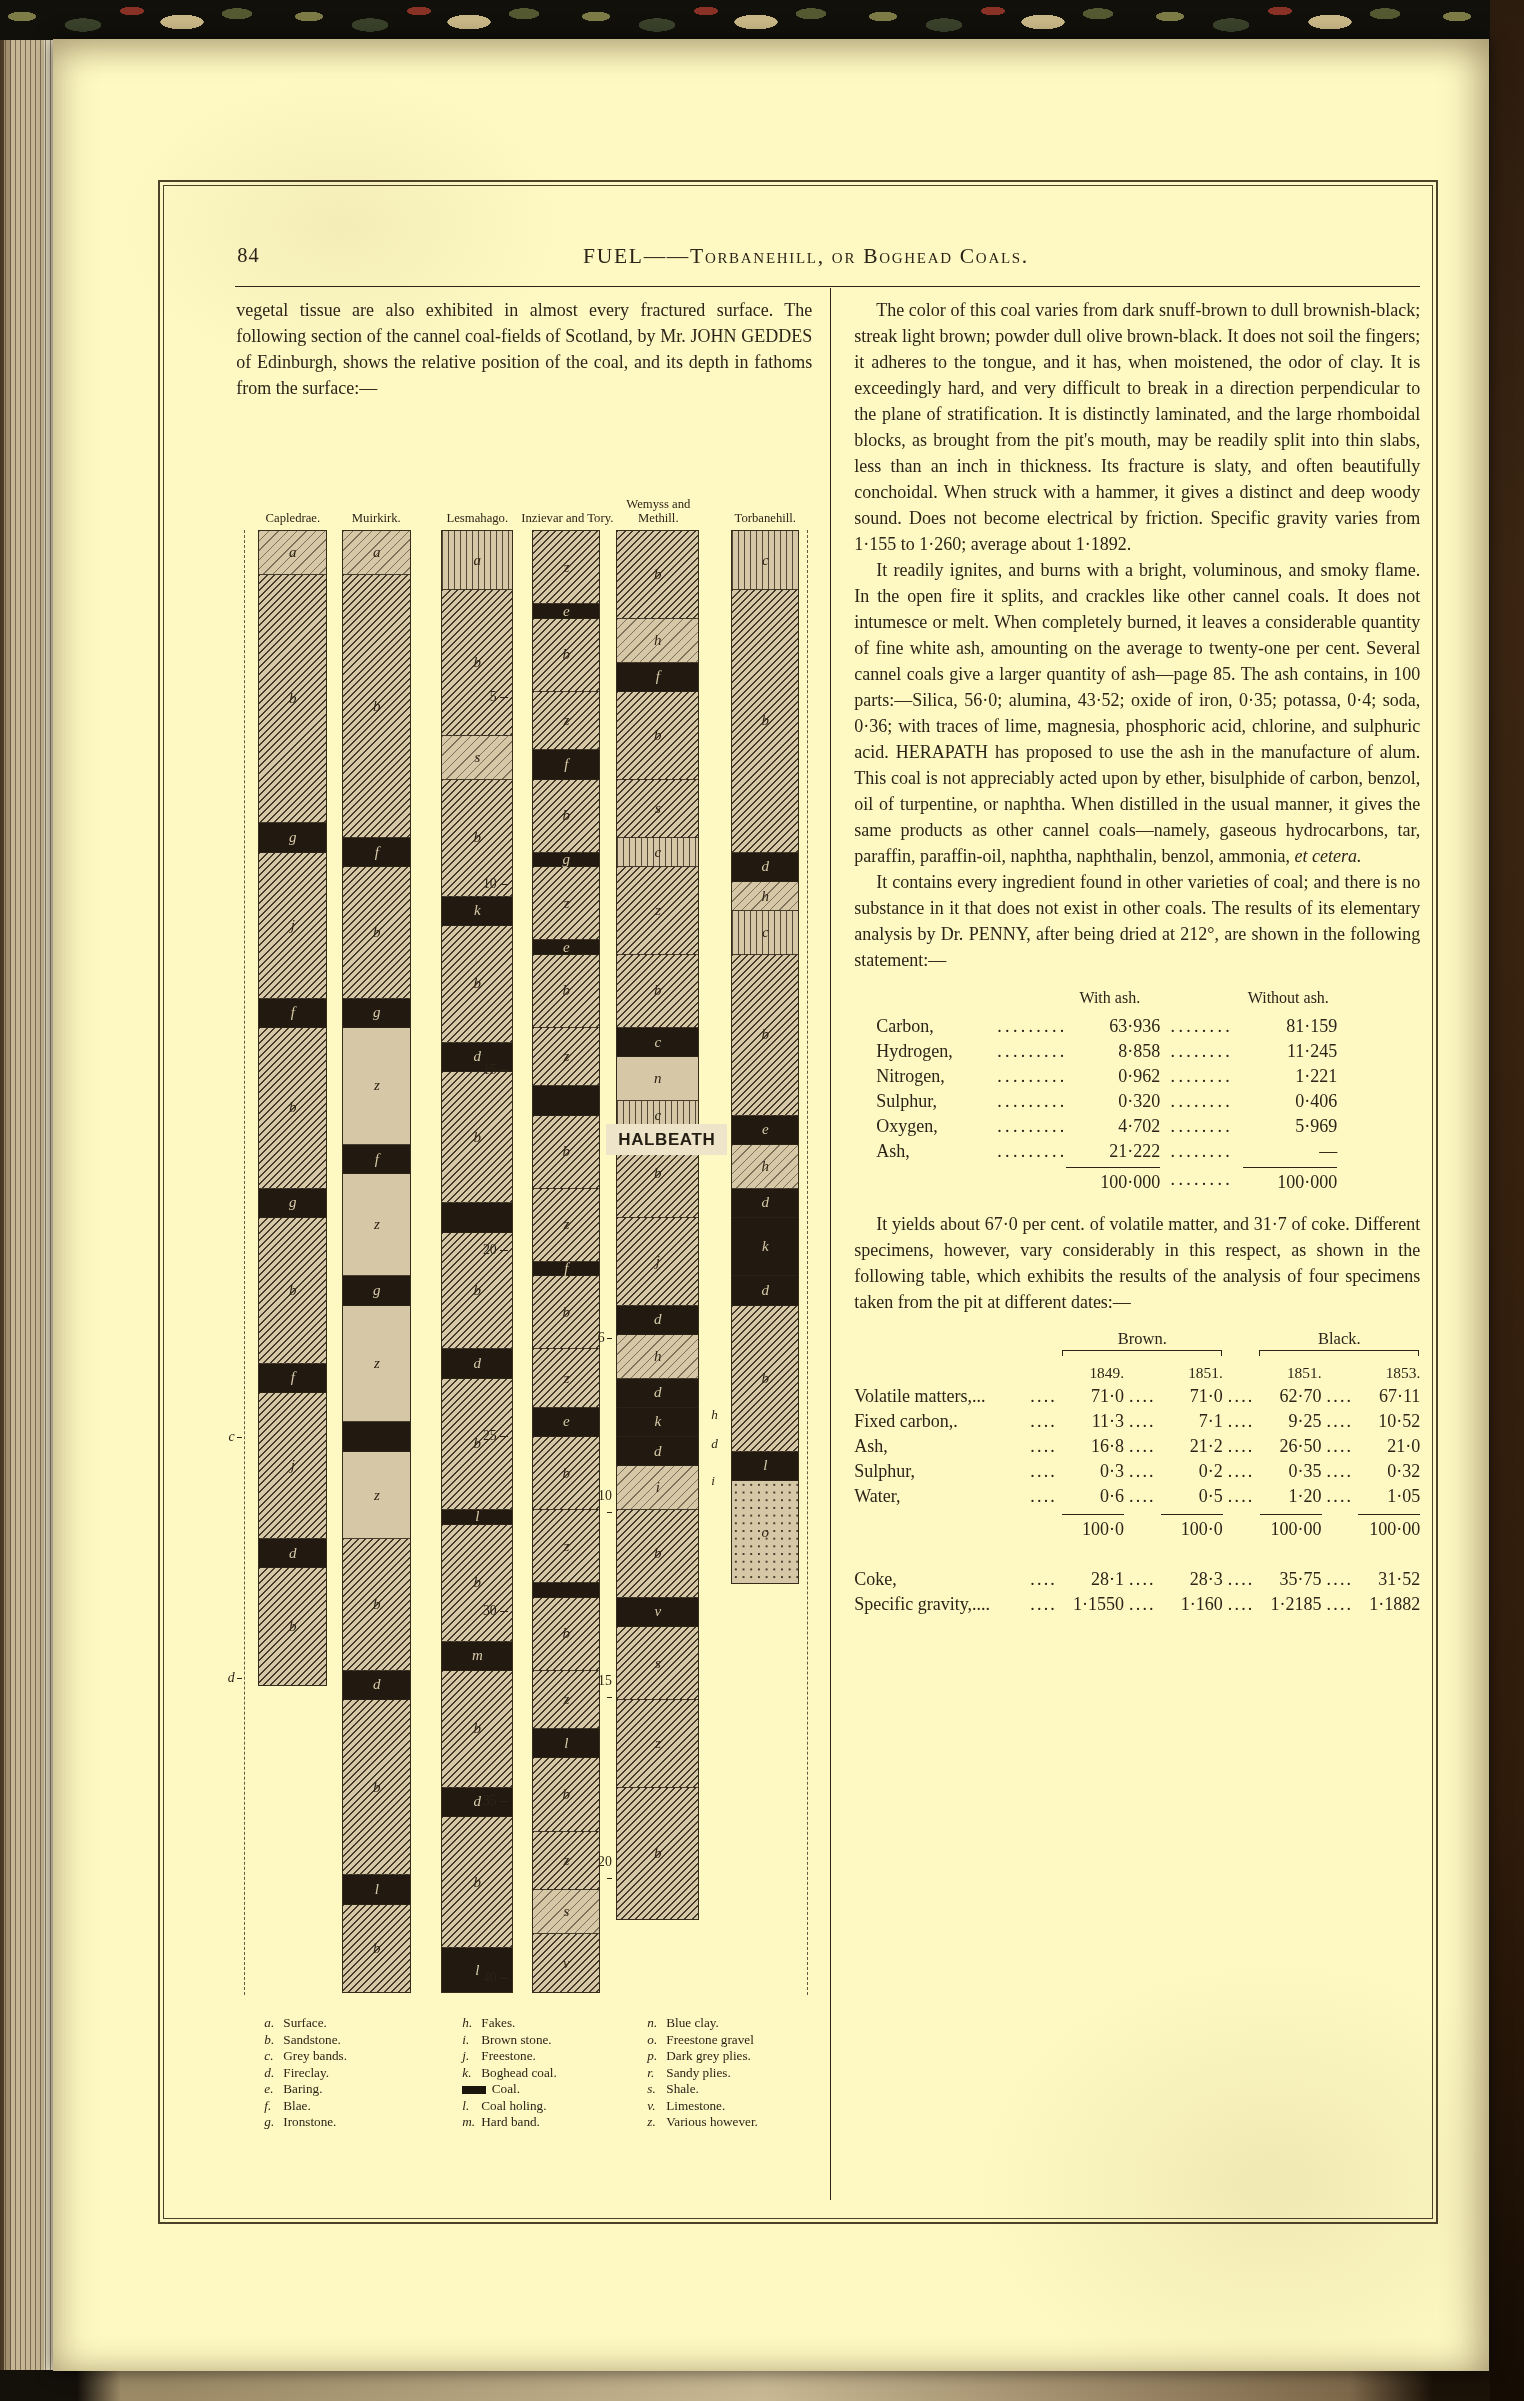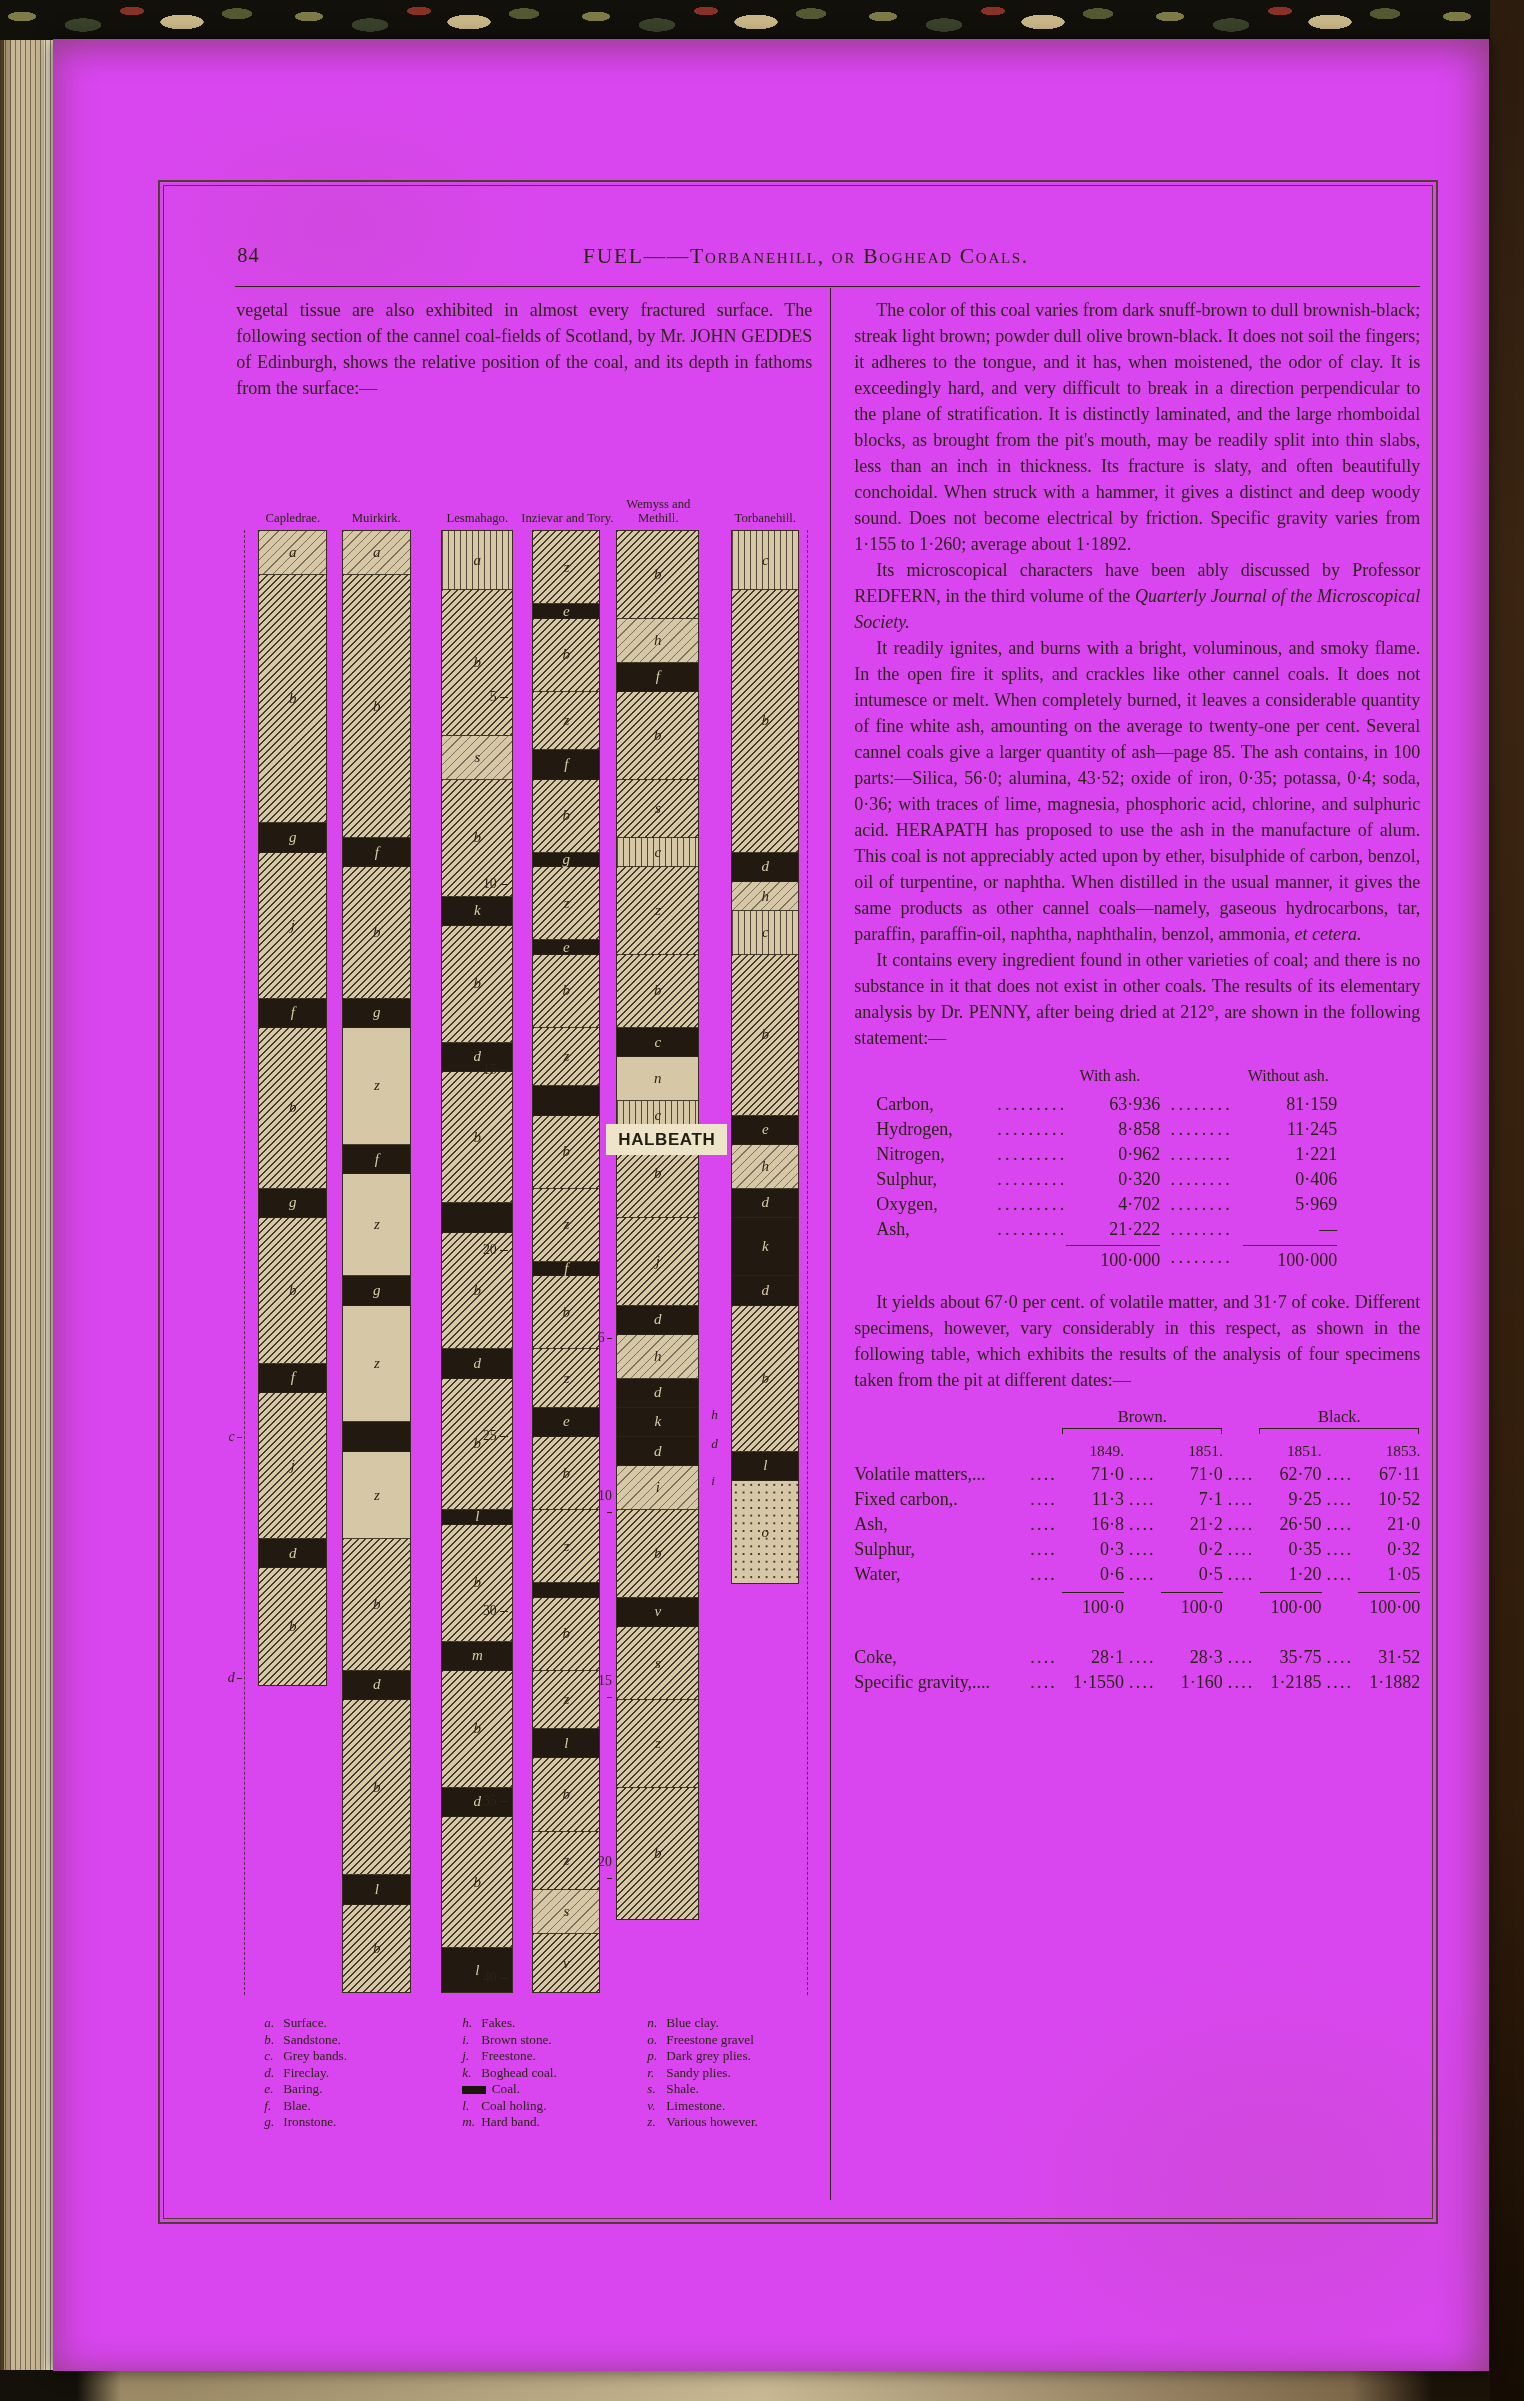"84" .scan-page { background: #d946ef -> #fef9c3 }
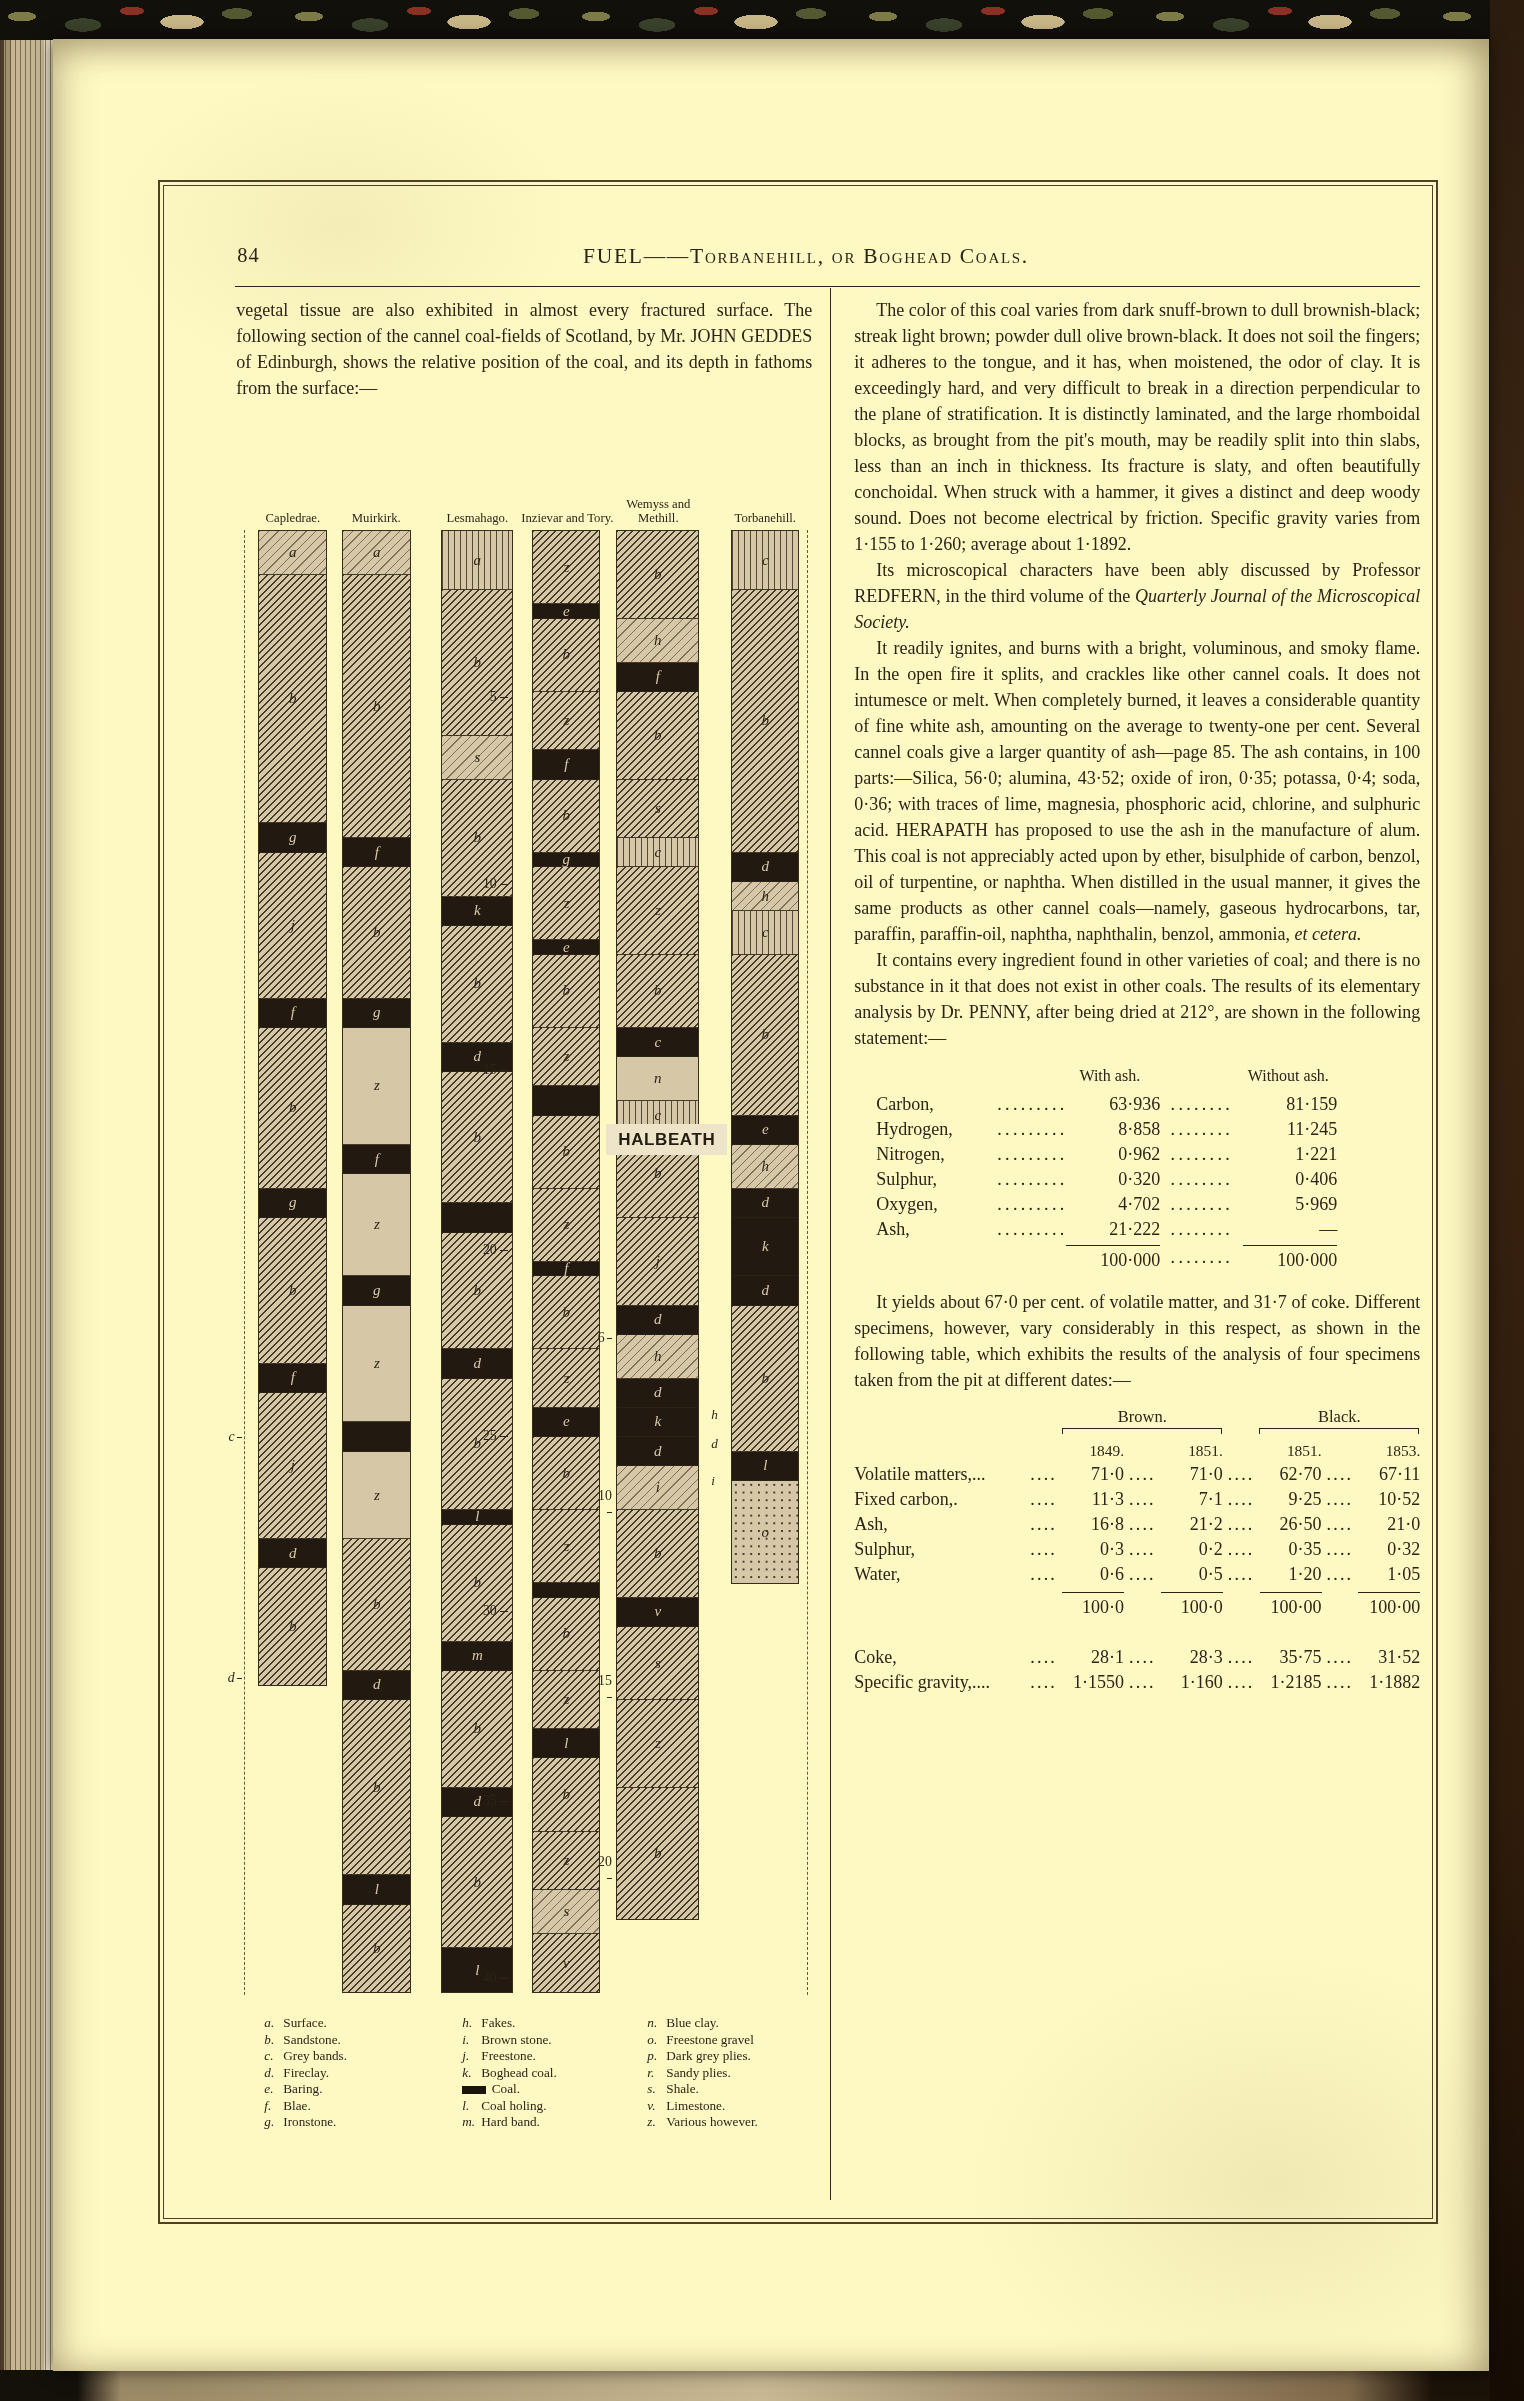"Its microscopical characters have been" p.para { html: <p><span>Its microscopical characters have been ably discussed by Professor REDFERN, in the third volume of the </span><i>Quarterly Journal of the Microscopical Society.</i></p> -> none }
